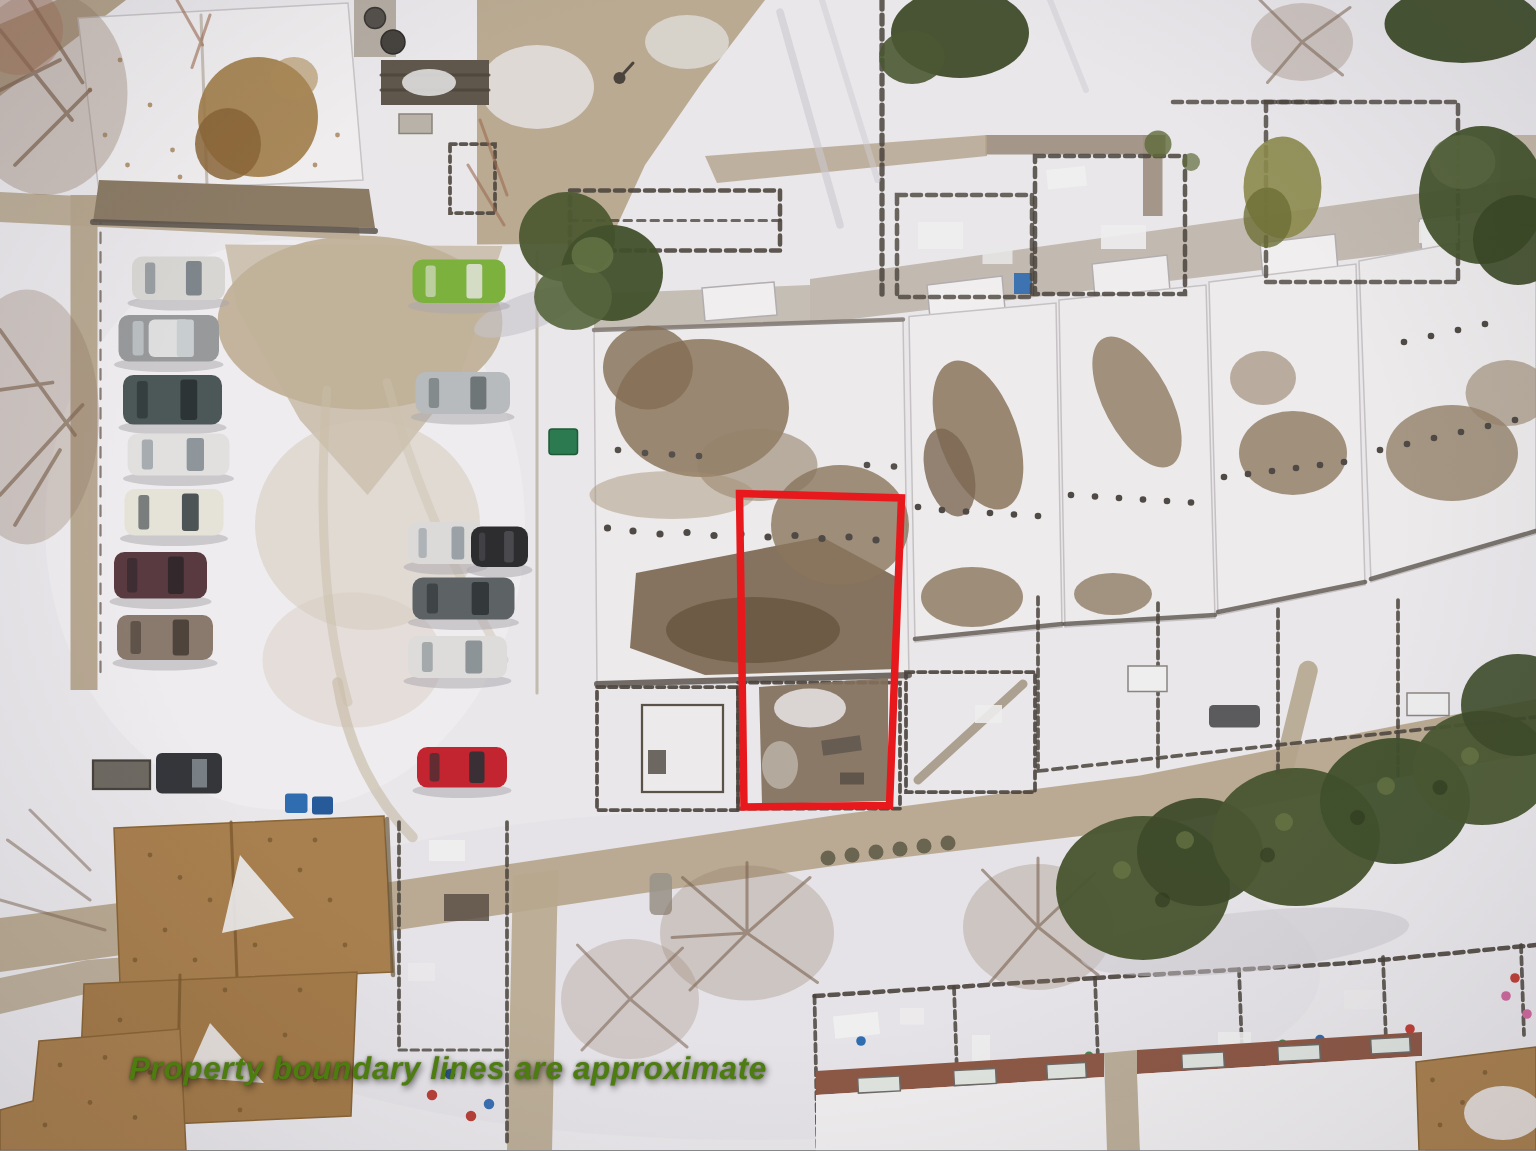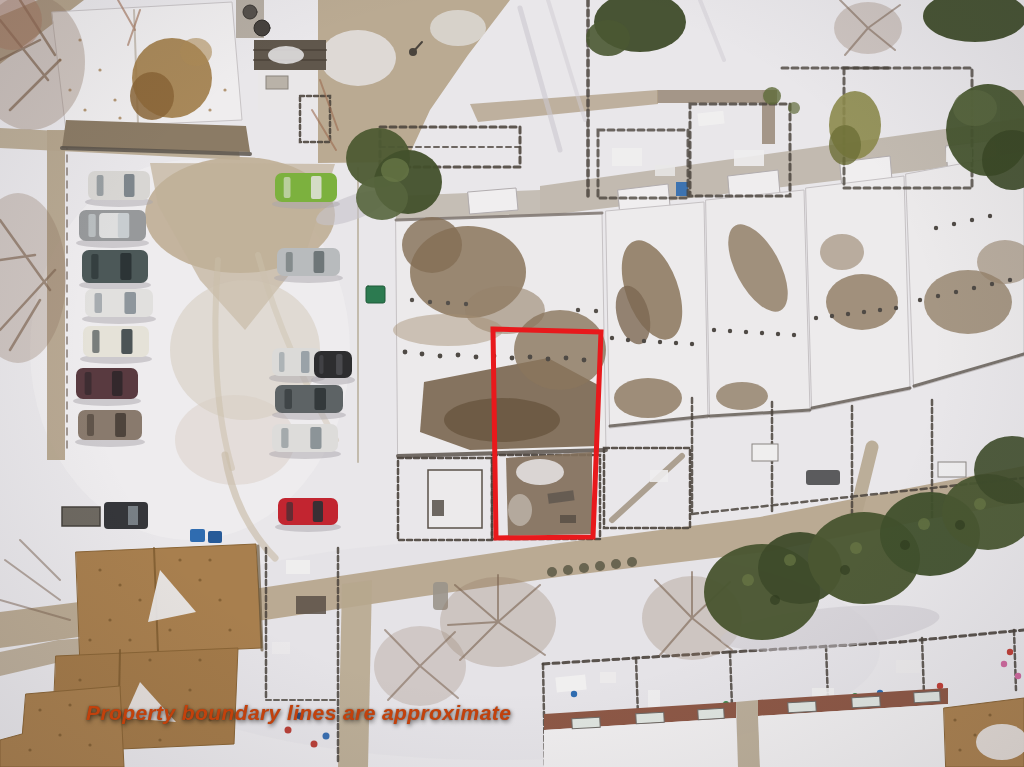"Property boundary lines are approximate" div.caption { color: #c2410c -> #4d7c0f }
